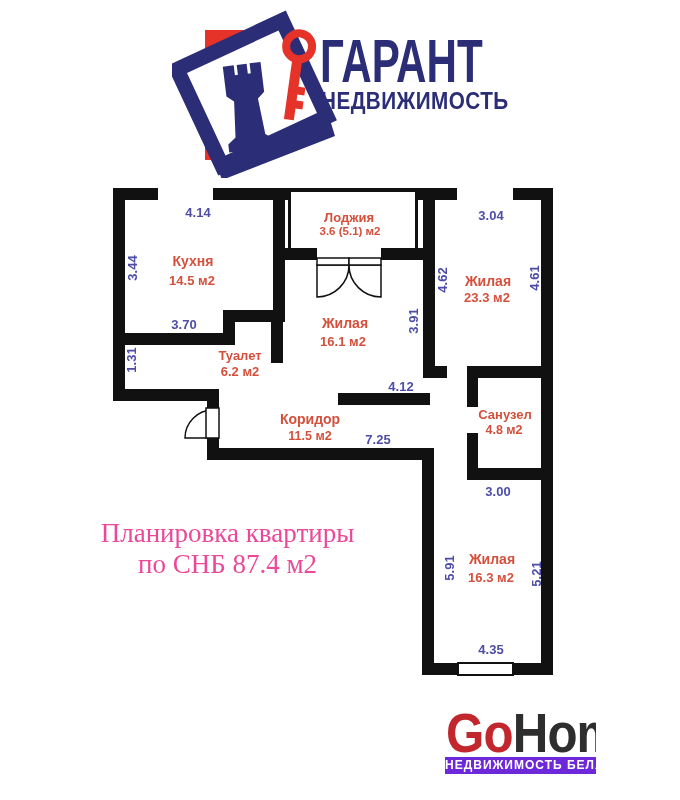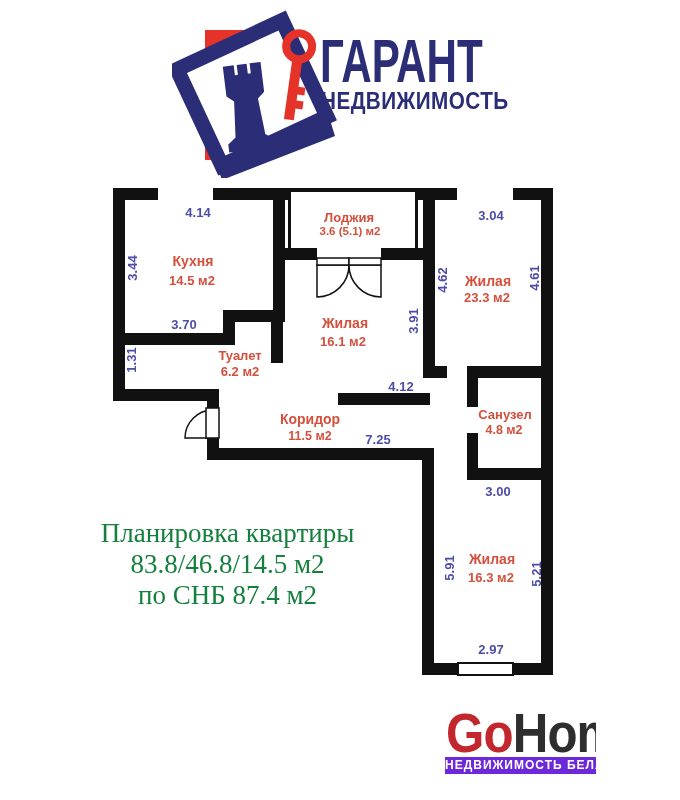"Планировка квартиры" .desc { color: #15803d -> #ec4899 }
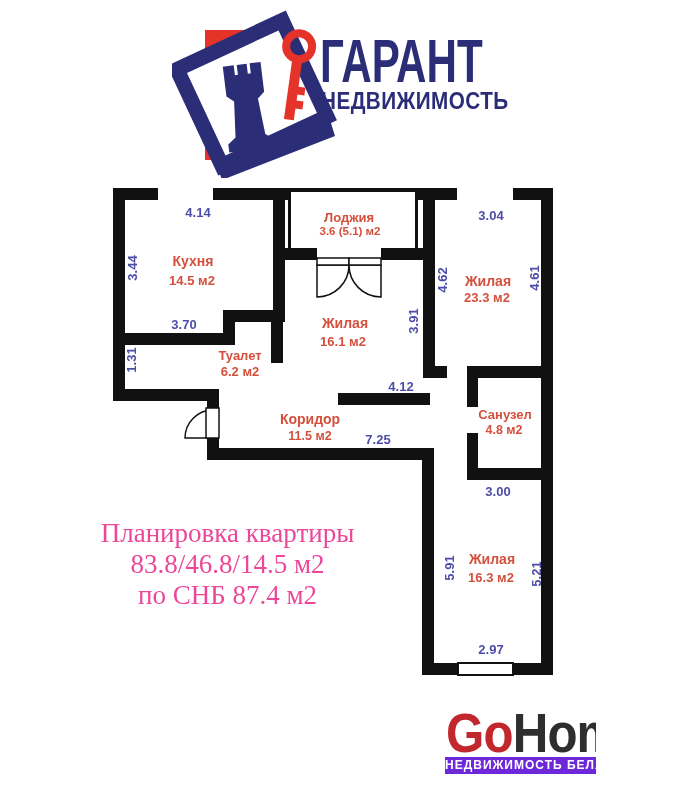"83.8/46.8/14.5 м2" div { html: <div>83.8/46.8/14.5 м2</div> -> none }
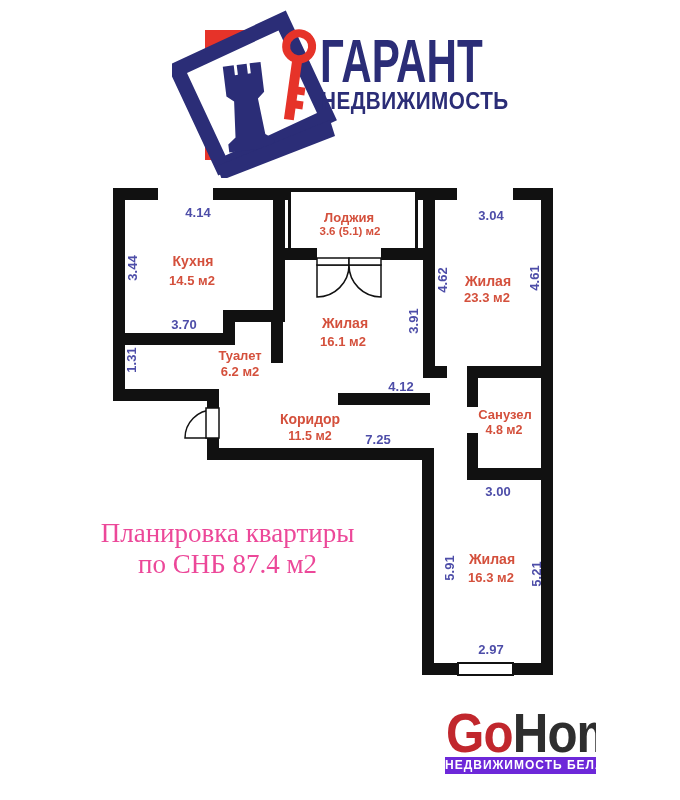"2.97" div.dim { text: 2.97 -> 4.35 }
